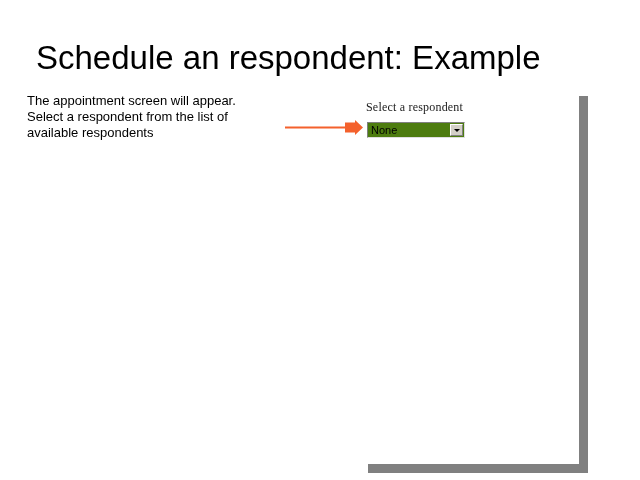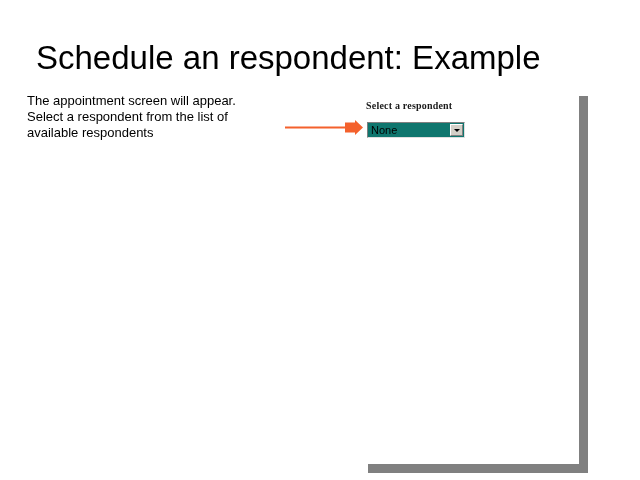"Select a respondent" #field-label { font-size: 10px -> 12px; font-weight: bold -> none }
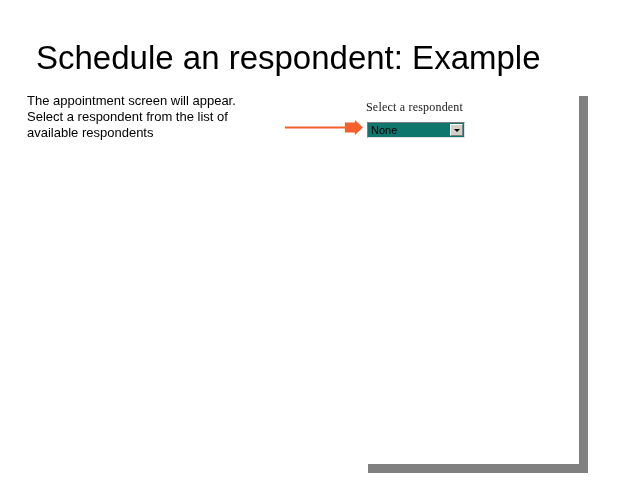"None" #respondent-select { background: #0f766e -> #4d7c0f }
